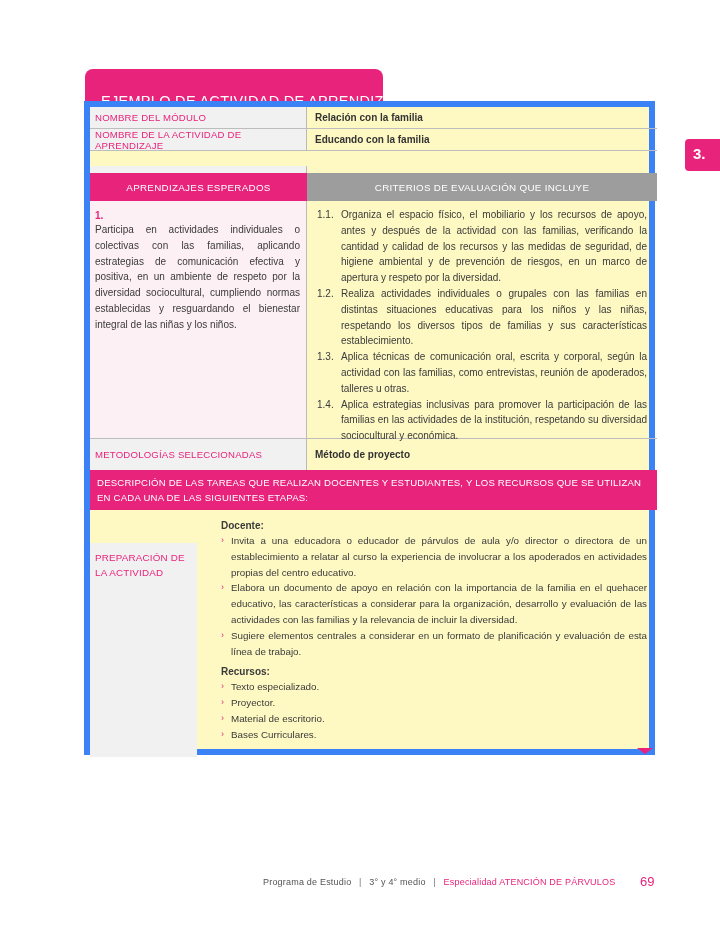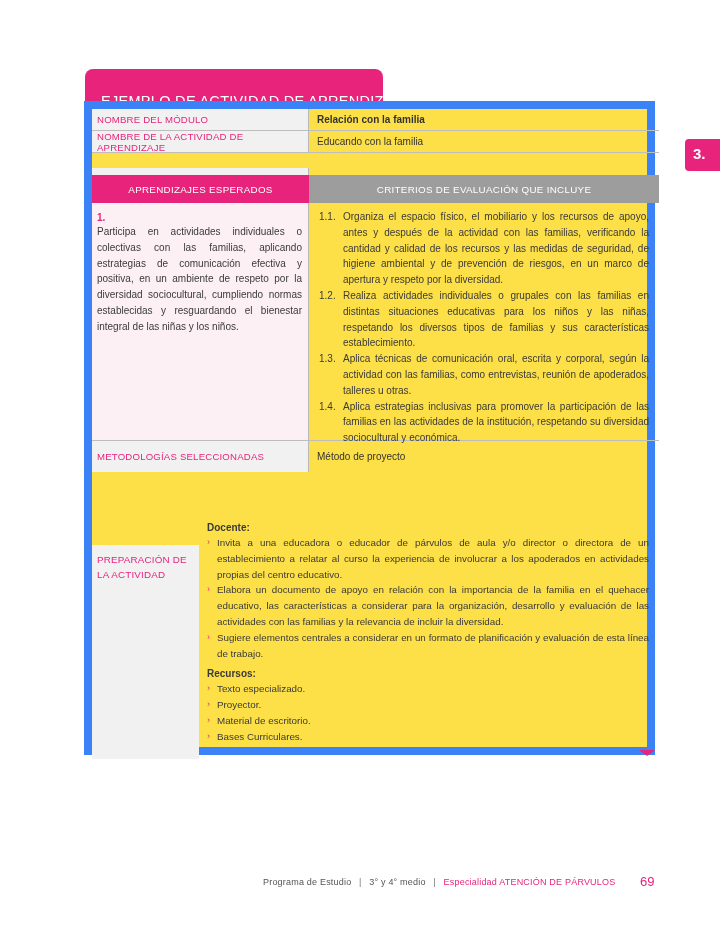"NOMBRE DEL MÓDULO" .frame { background: #fde047 -> #fef9c3; border: 8px solid #3b82f6 -> 6px solid #3b82f6 }
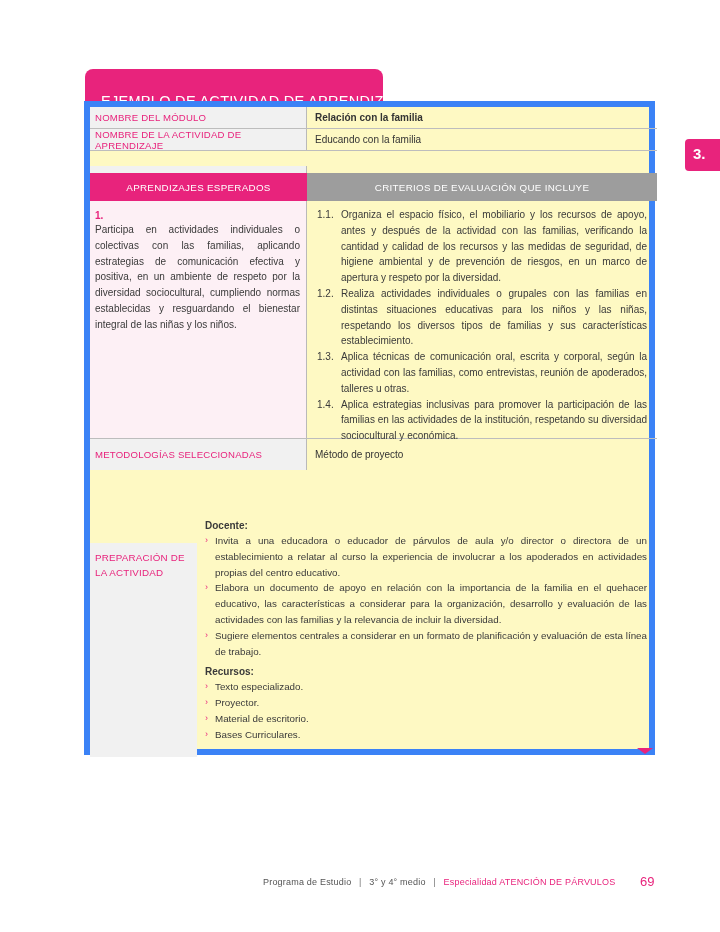"Educando con la familia" .cell-value { font-weight: none -> bold }
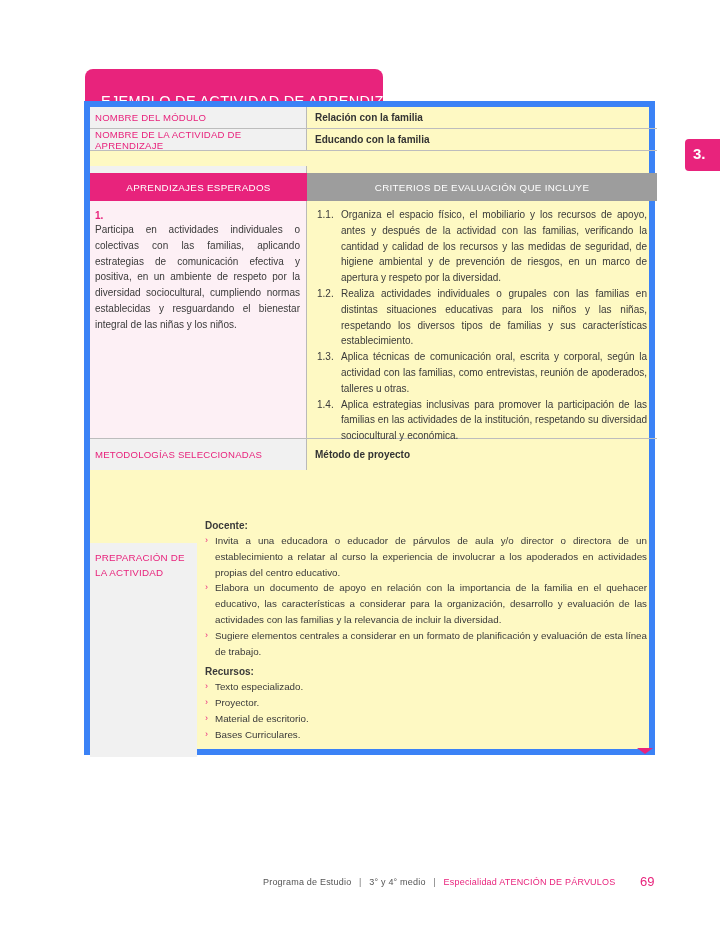"DESCRIPCIÓN DE LAS TAREAS QUE" div.desc-hdr { html: none -> <div>DESCRIPCIÓN DE LAS TAREAS QUE REALIZAN DOCENTES Y ESTUDIANTES, Y LOS RECURSOS QUE SE UTILIZAN EN CADA UNA DE LAS SIGUIENTES ETAPAS:</div> }
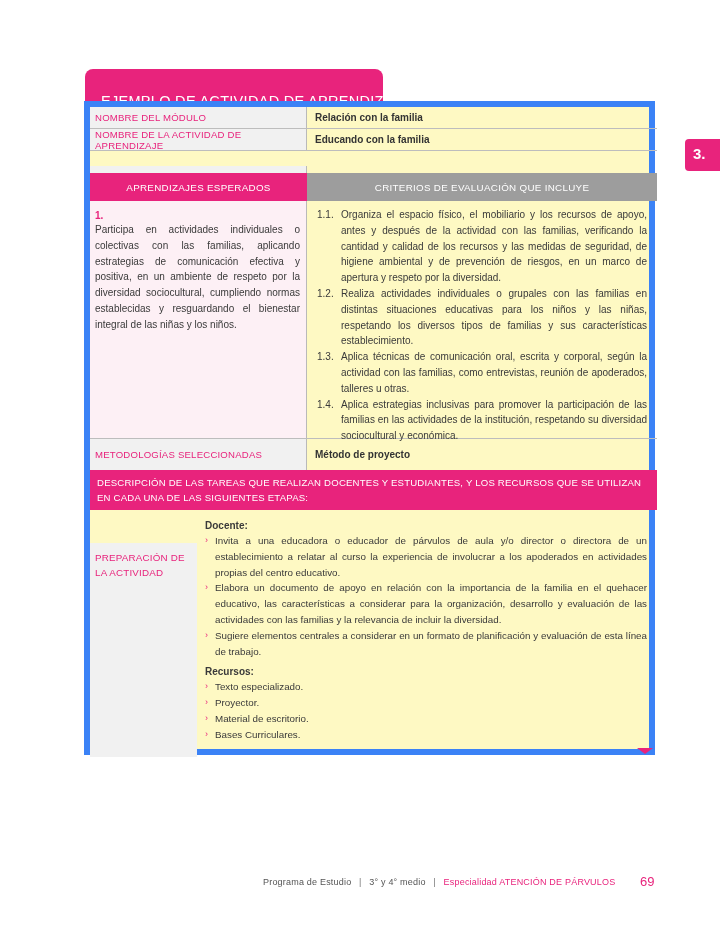"Docente:" .prep-content { padding: 9px 10px 0 8px -> 9px 10px 0 24px }
